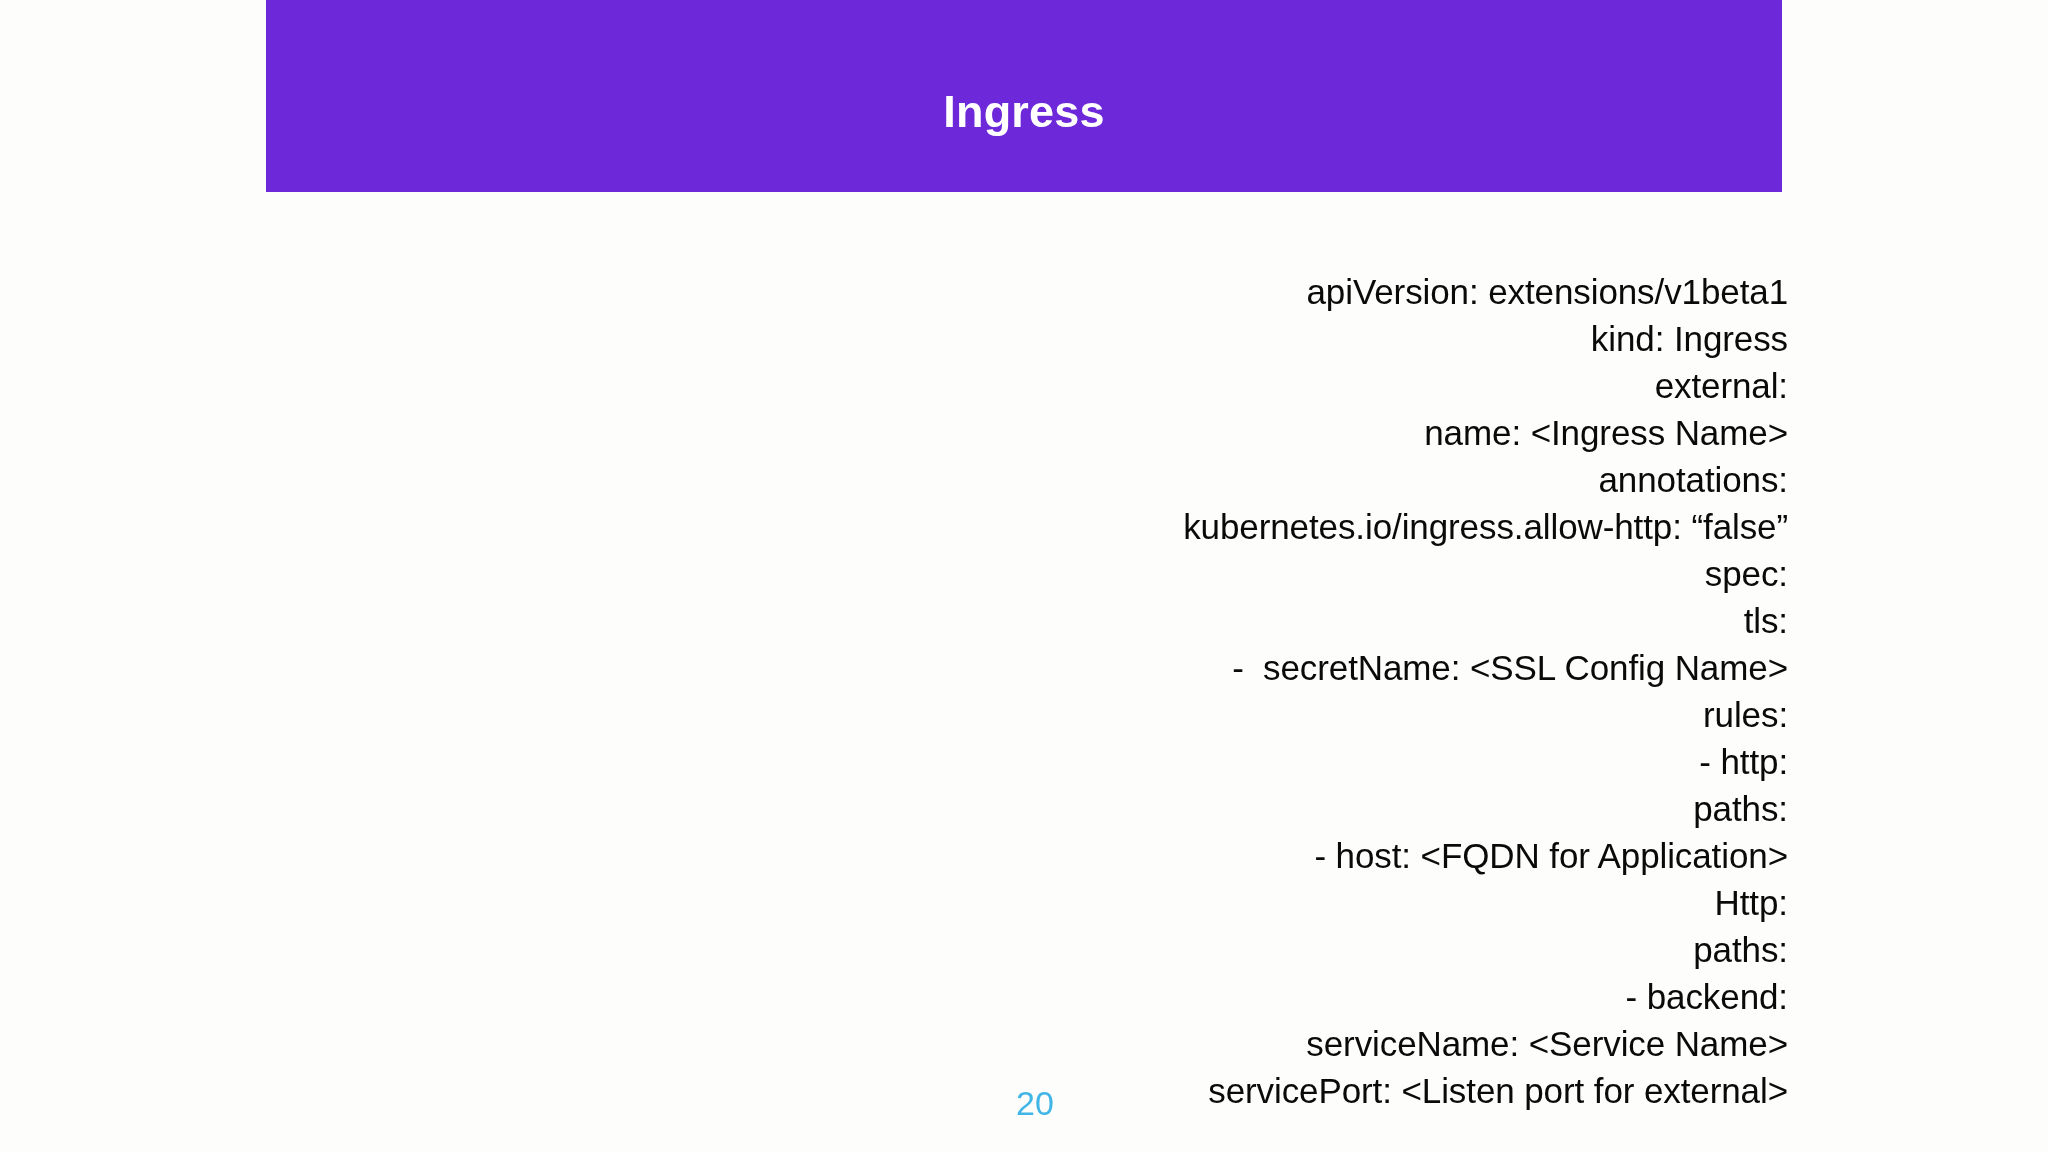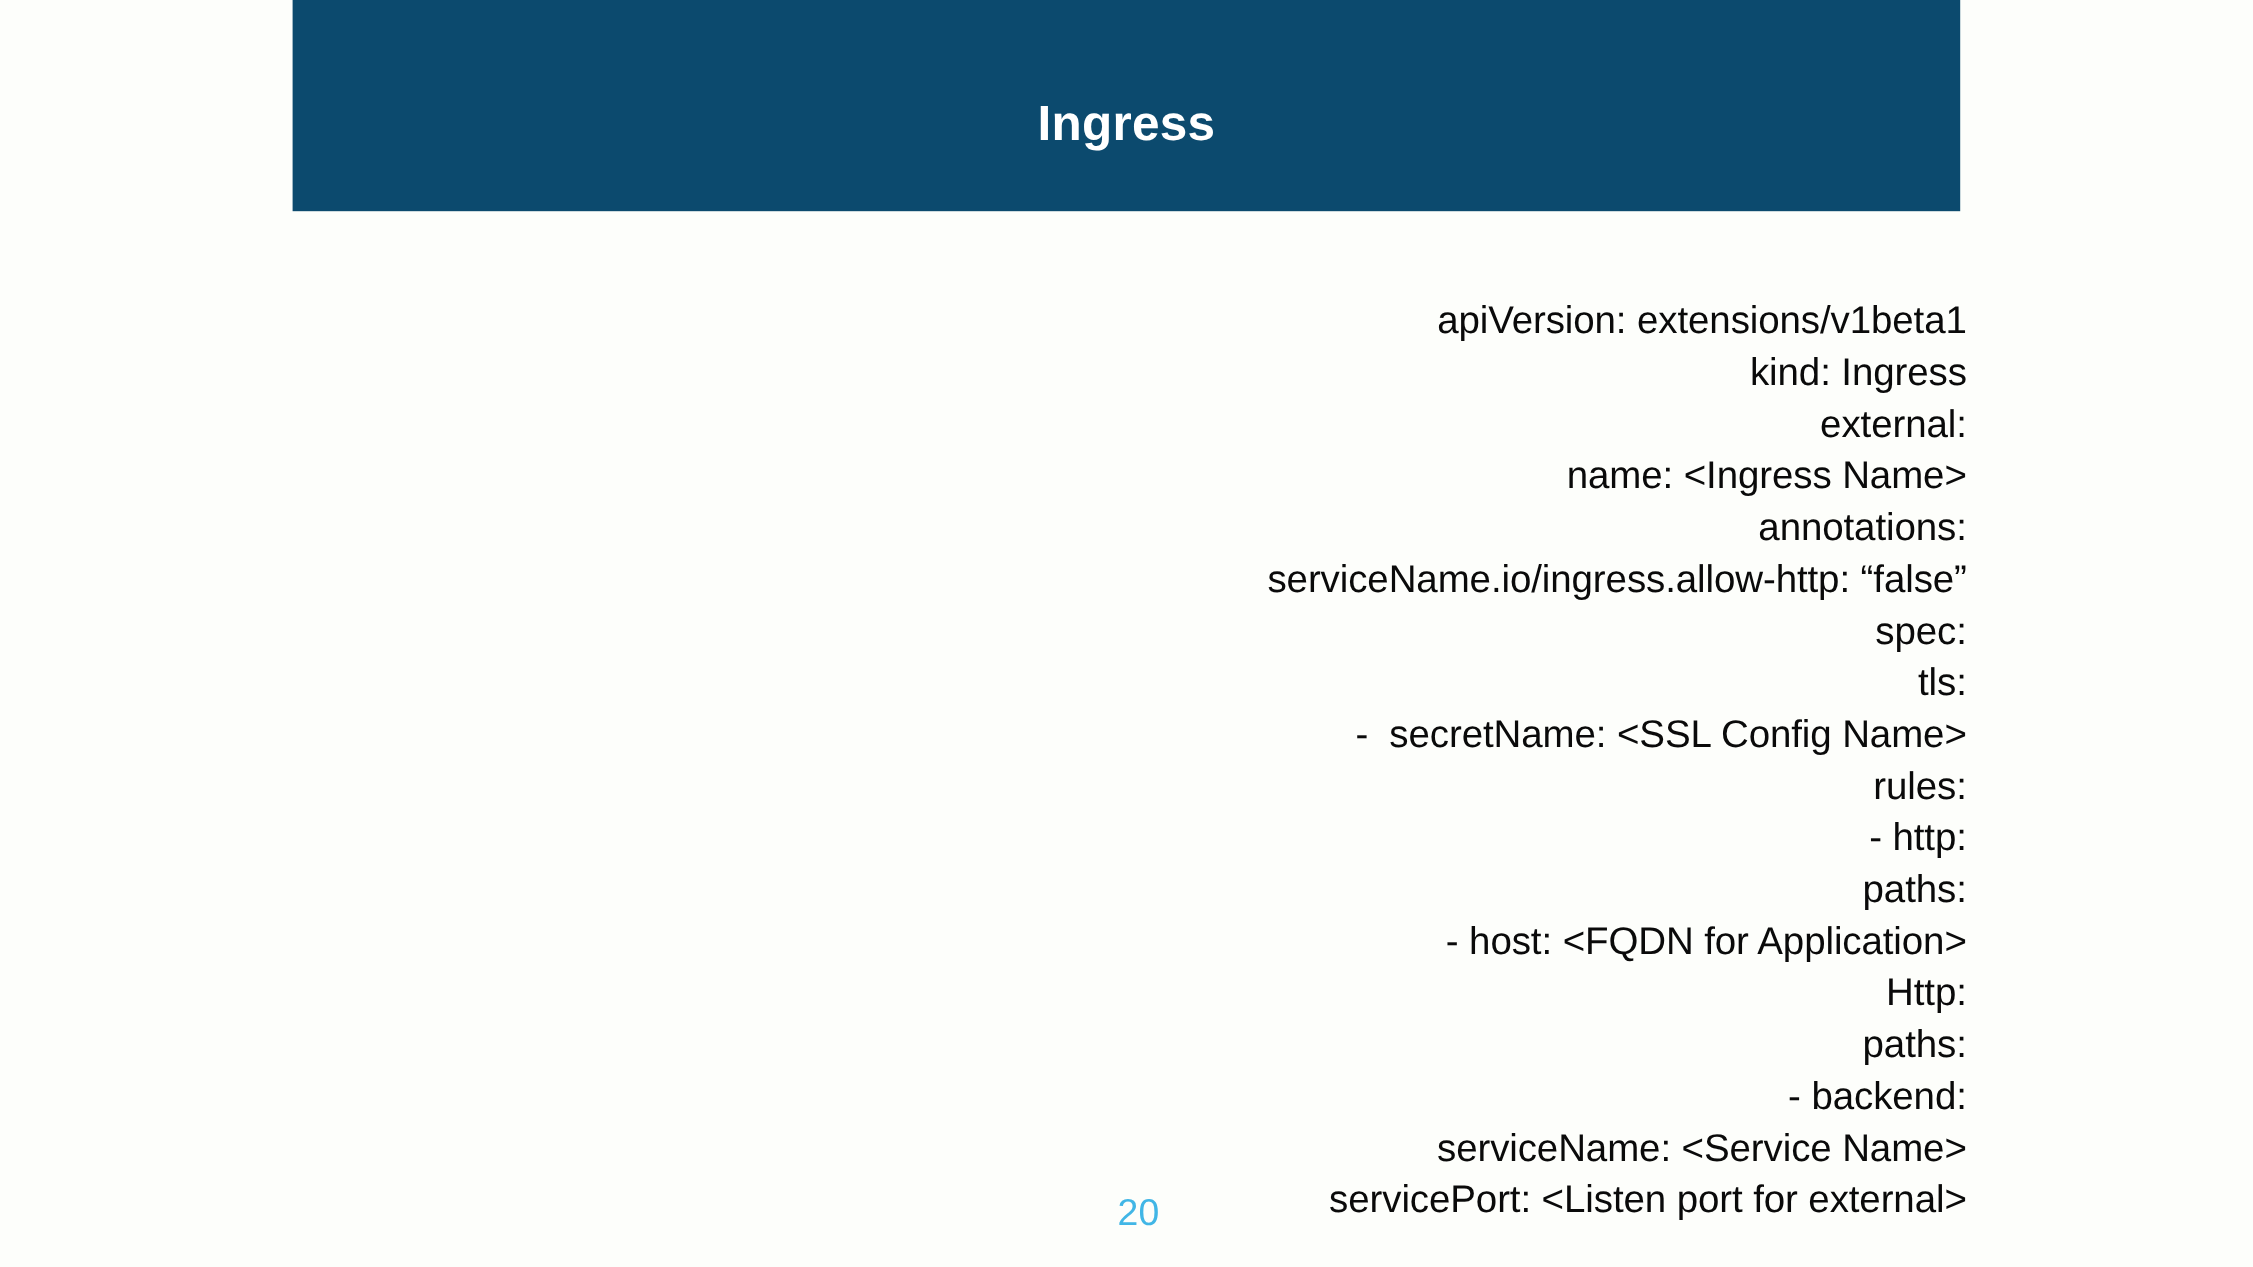"Ingress" #title-banner { background: #0c4a6e -> #6d28d9 }
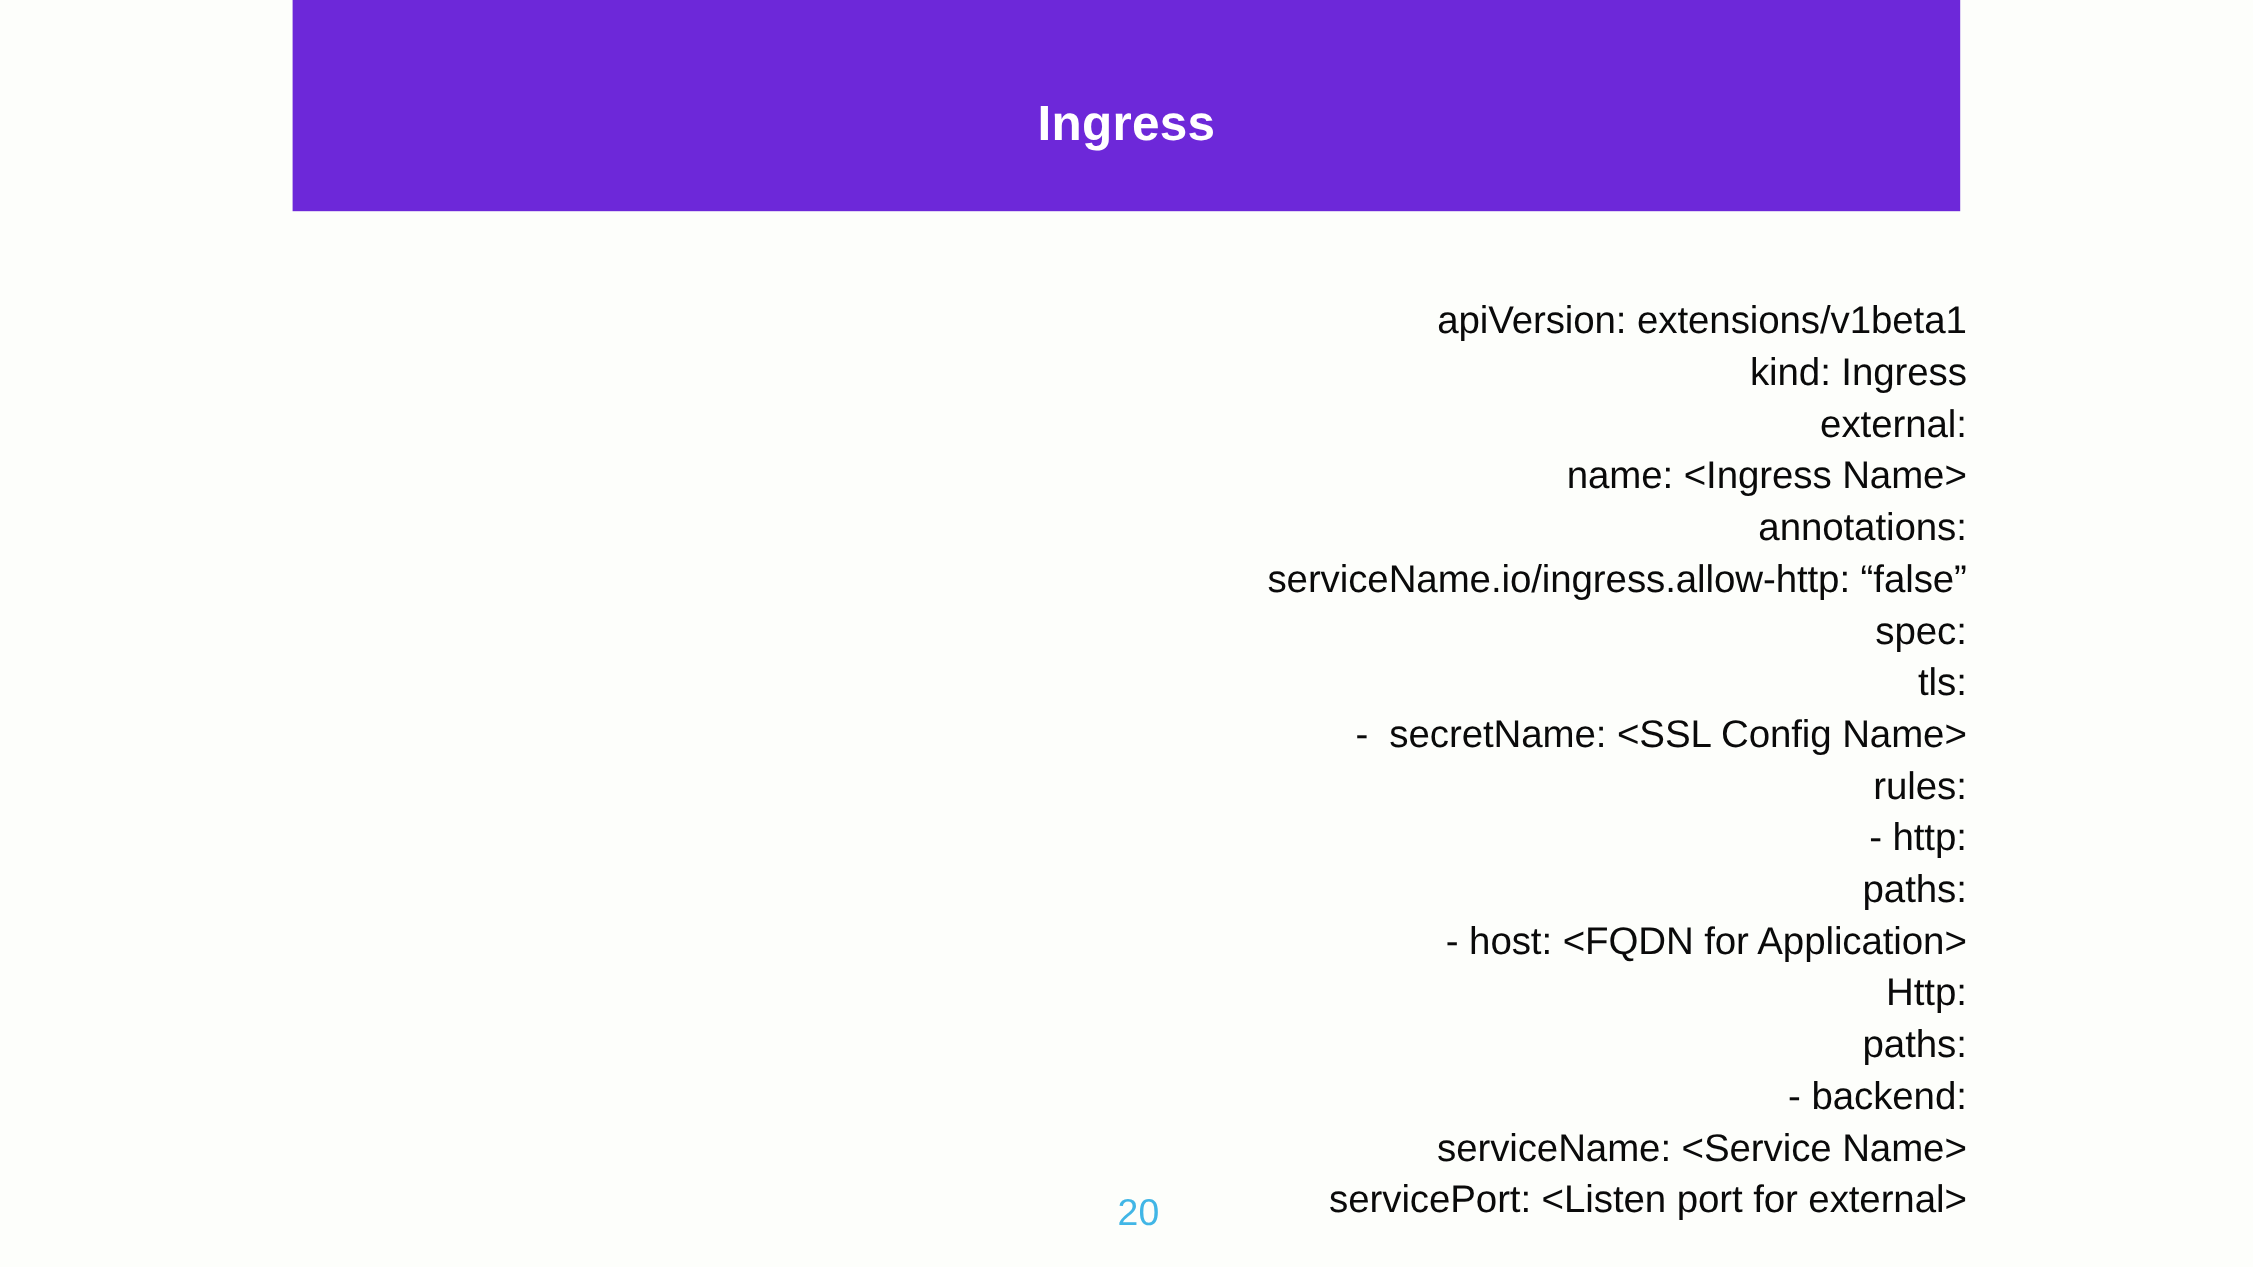"serviceName.io/ingress.allow-http:" div.yaml-line { text: serviceName.io/ingress.allow-http -> kubernetes.io/ingress.allow-http }
